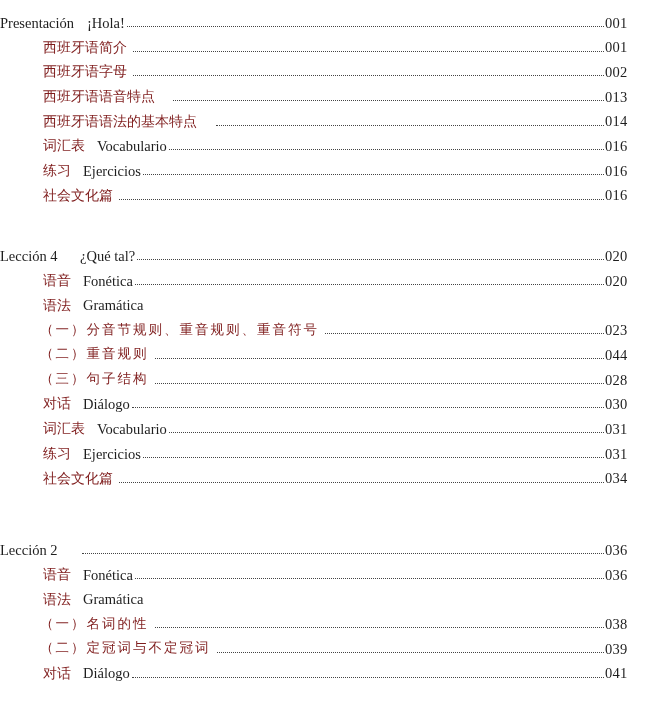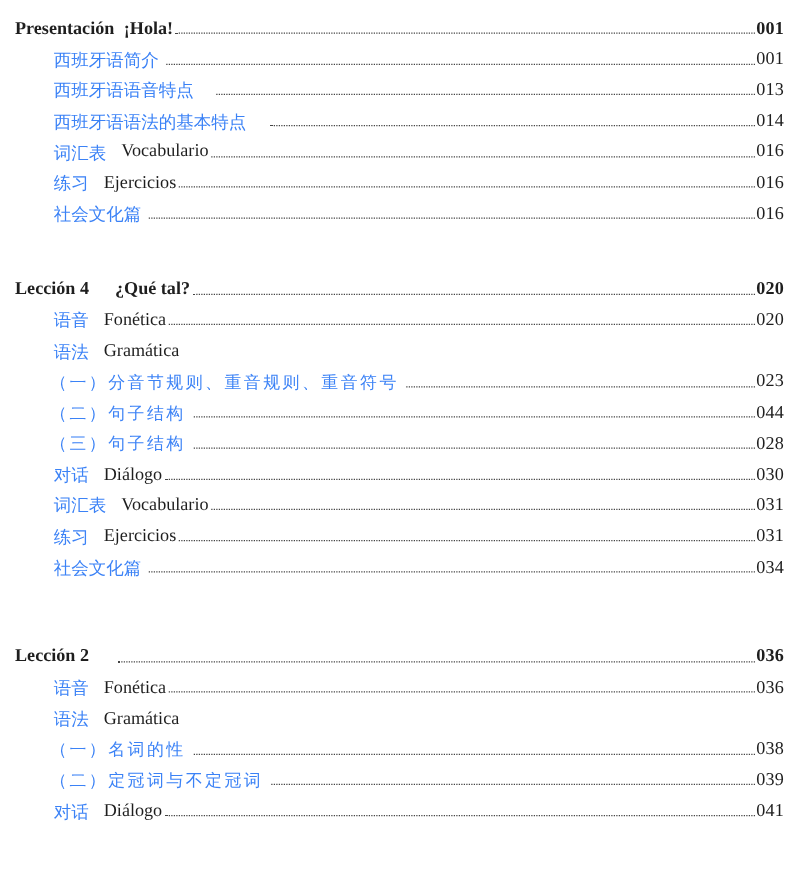"Presentación" .lvl0 { font-weight: bold -> normal; padding-left: 12px -> none }
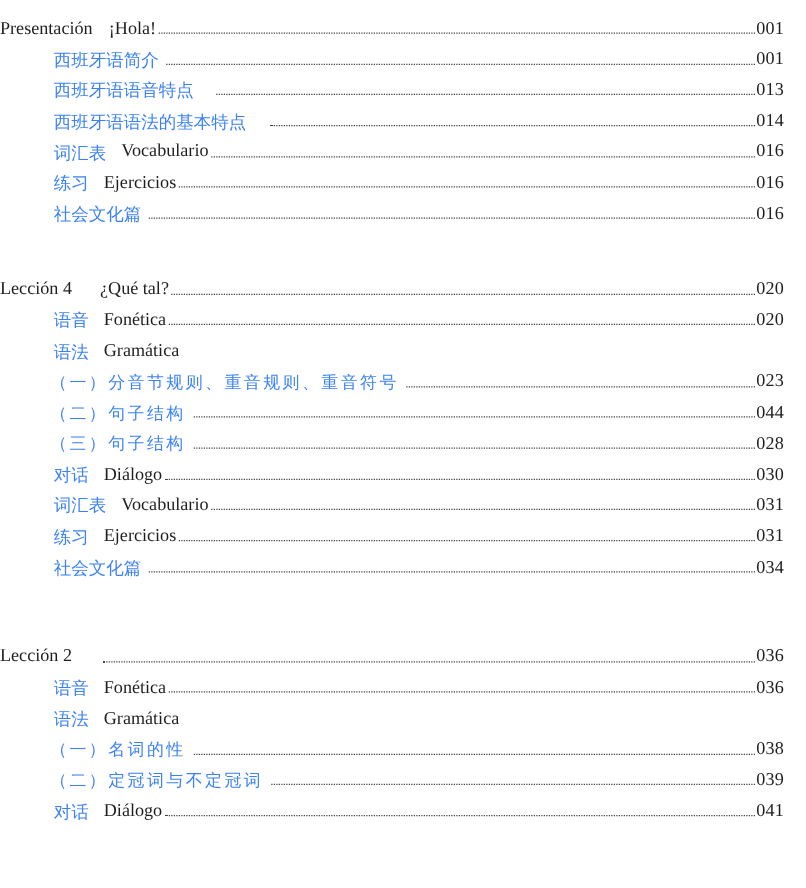"西班牙语简介" .zh { color: #3b82f6 -> #7f1d1d; font-family: Liberation Sans, sans-serif -> Liberation Mono, monospace }
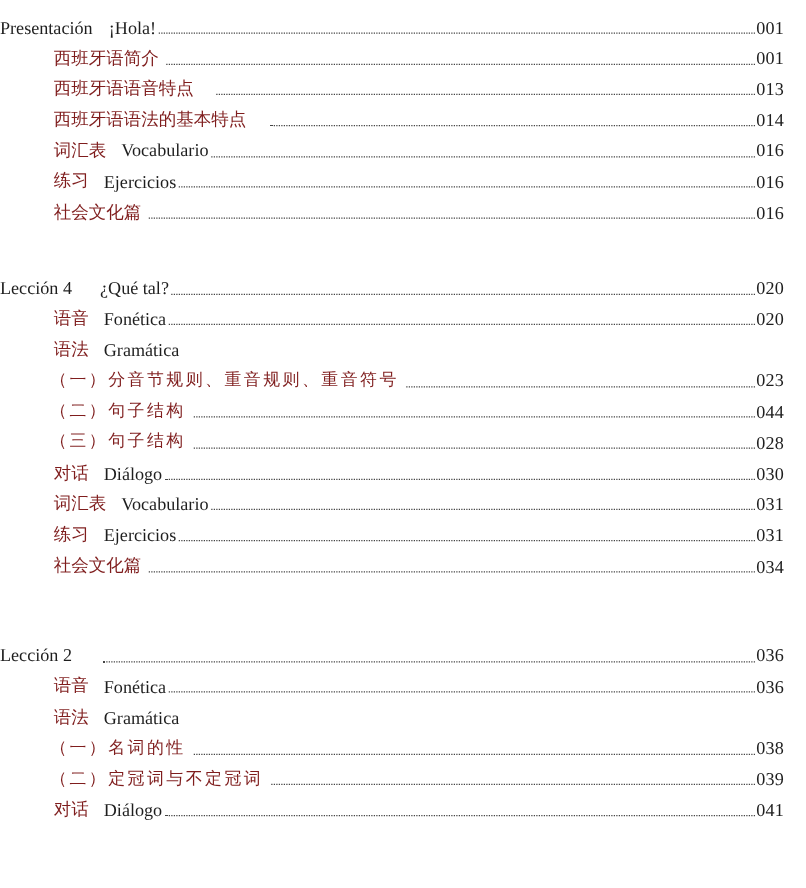"西班牙语字母" div.row { html: none -> <div> <span> <span>西班牙语字母</span> </span> <span></span> <span>002</span> </div> }
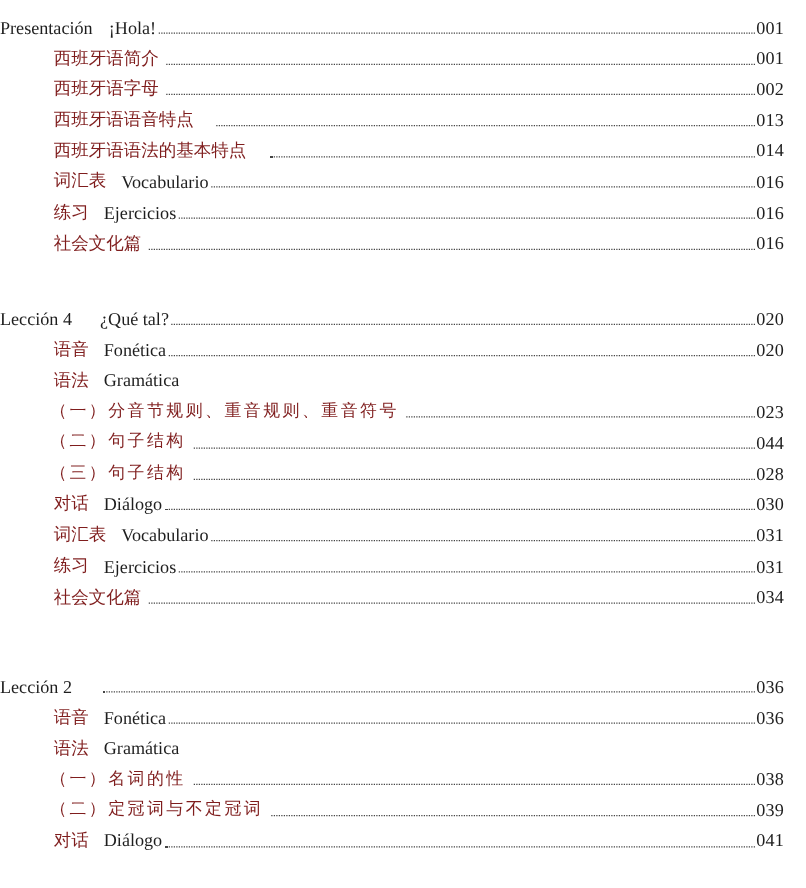"（二）句子结构" span.zh { text: 句子结构 -> 重音规则 }
